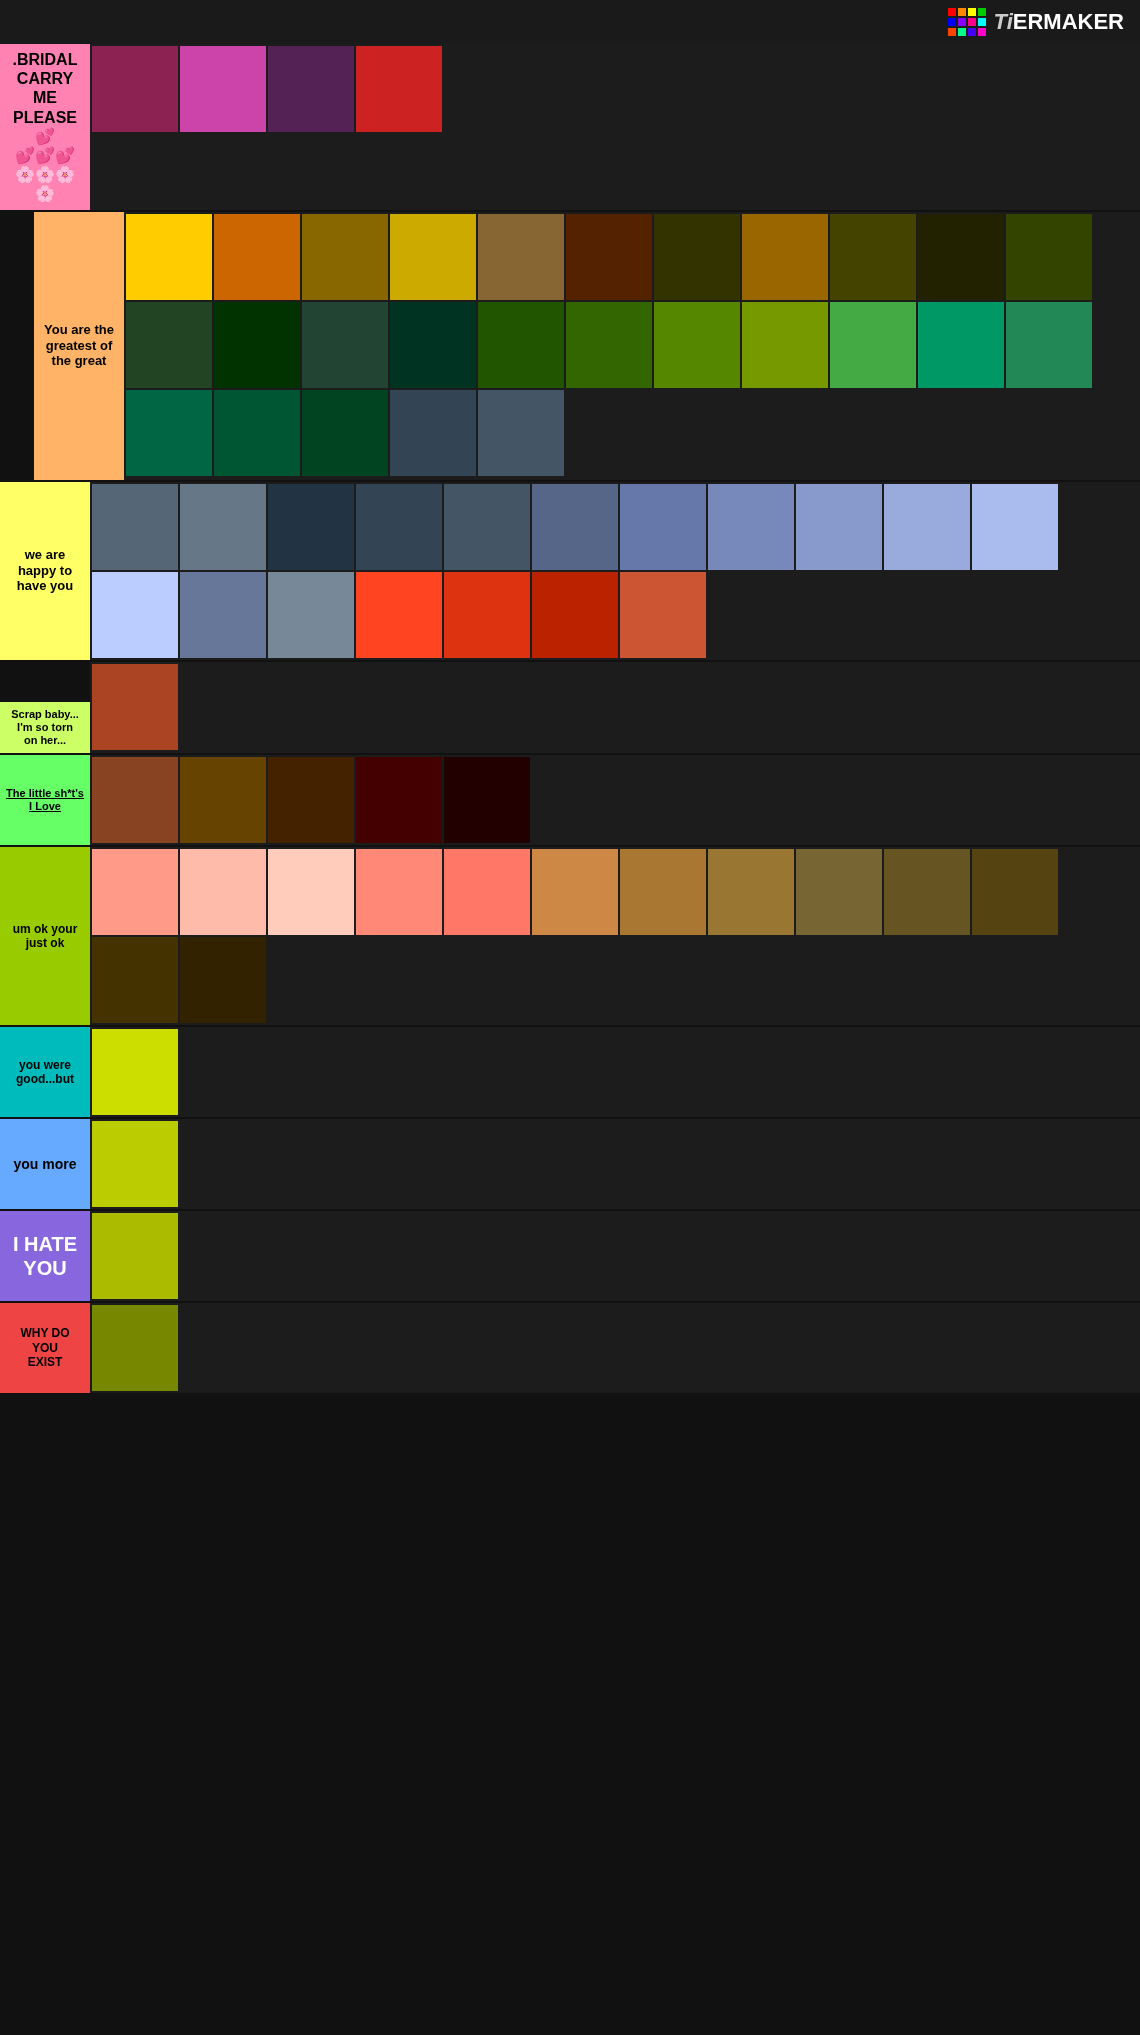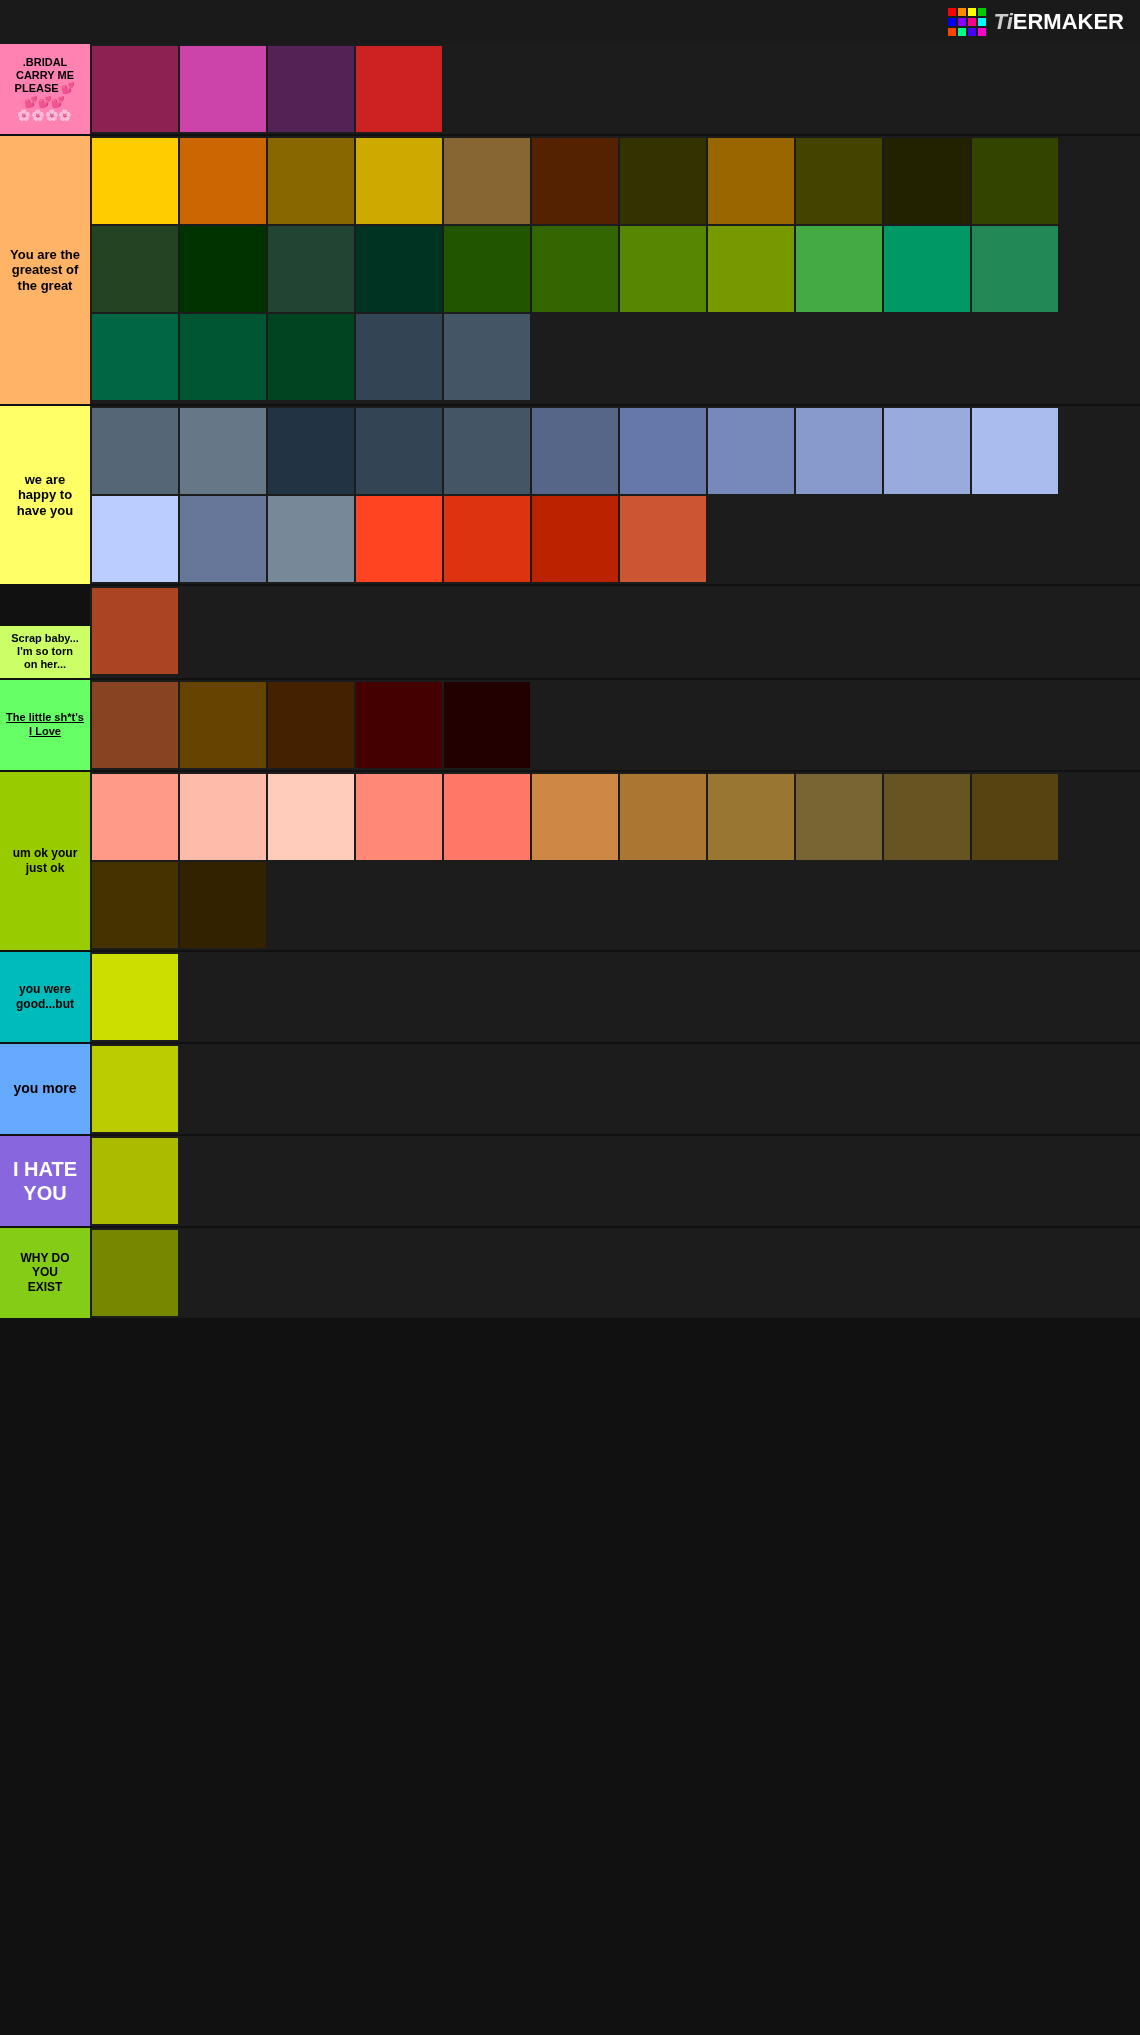".BRIDAL CARRY ME PLEASE 💕" div.tier-label { font-size: 11px -> 16px }
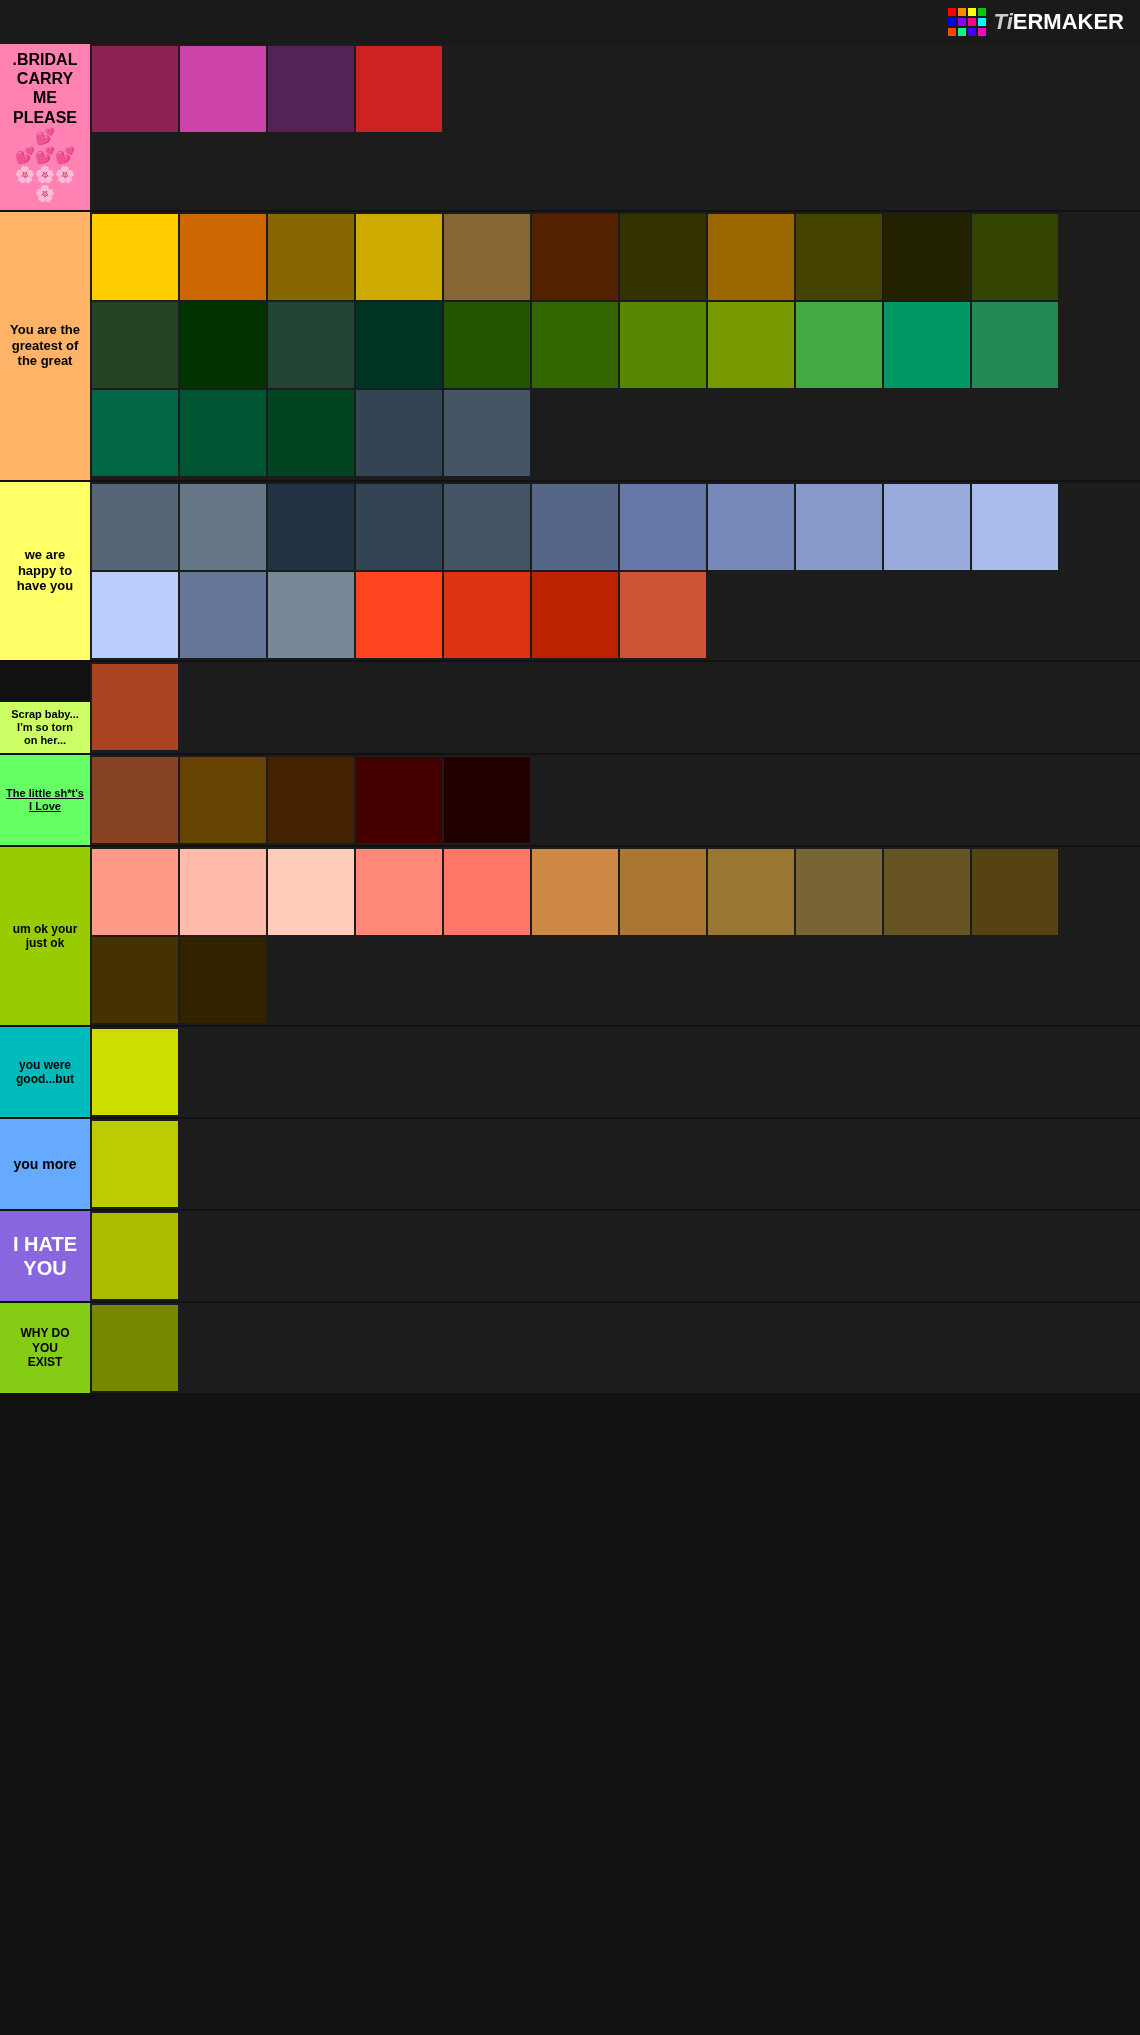"You are the greatest of" div.tier-row { padding-left: none -> 34px }
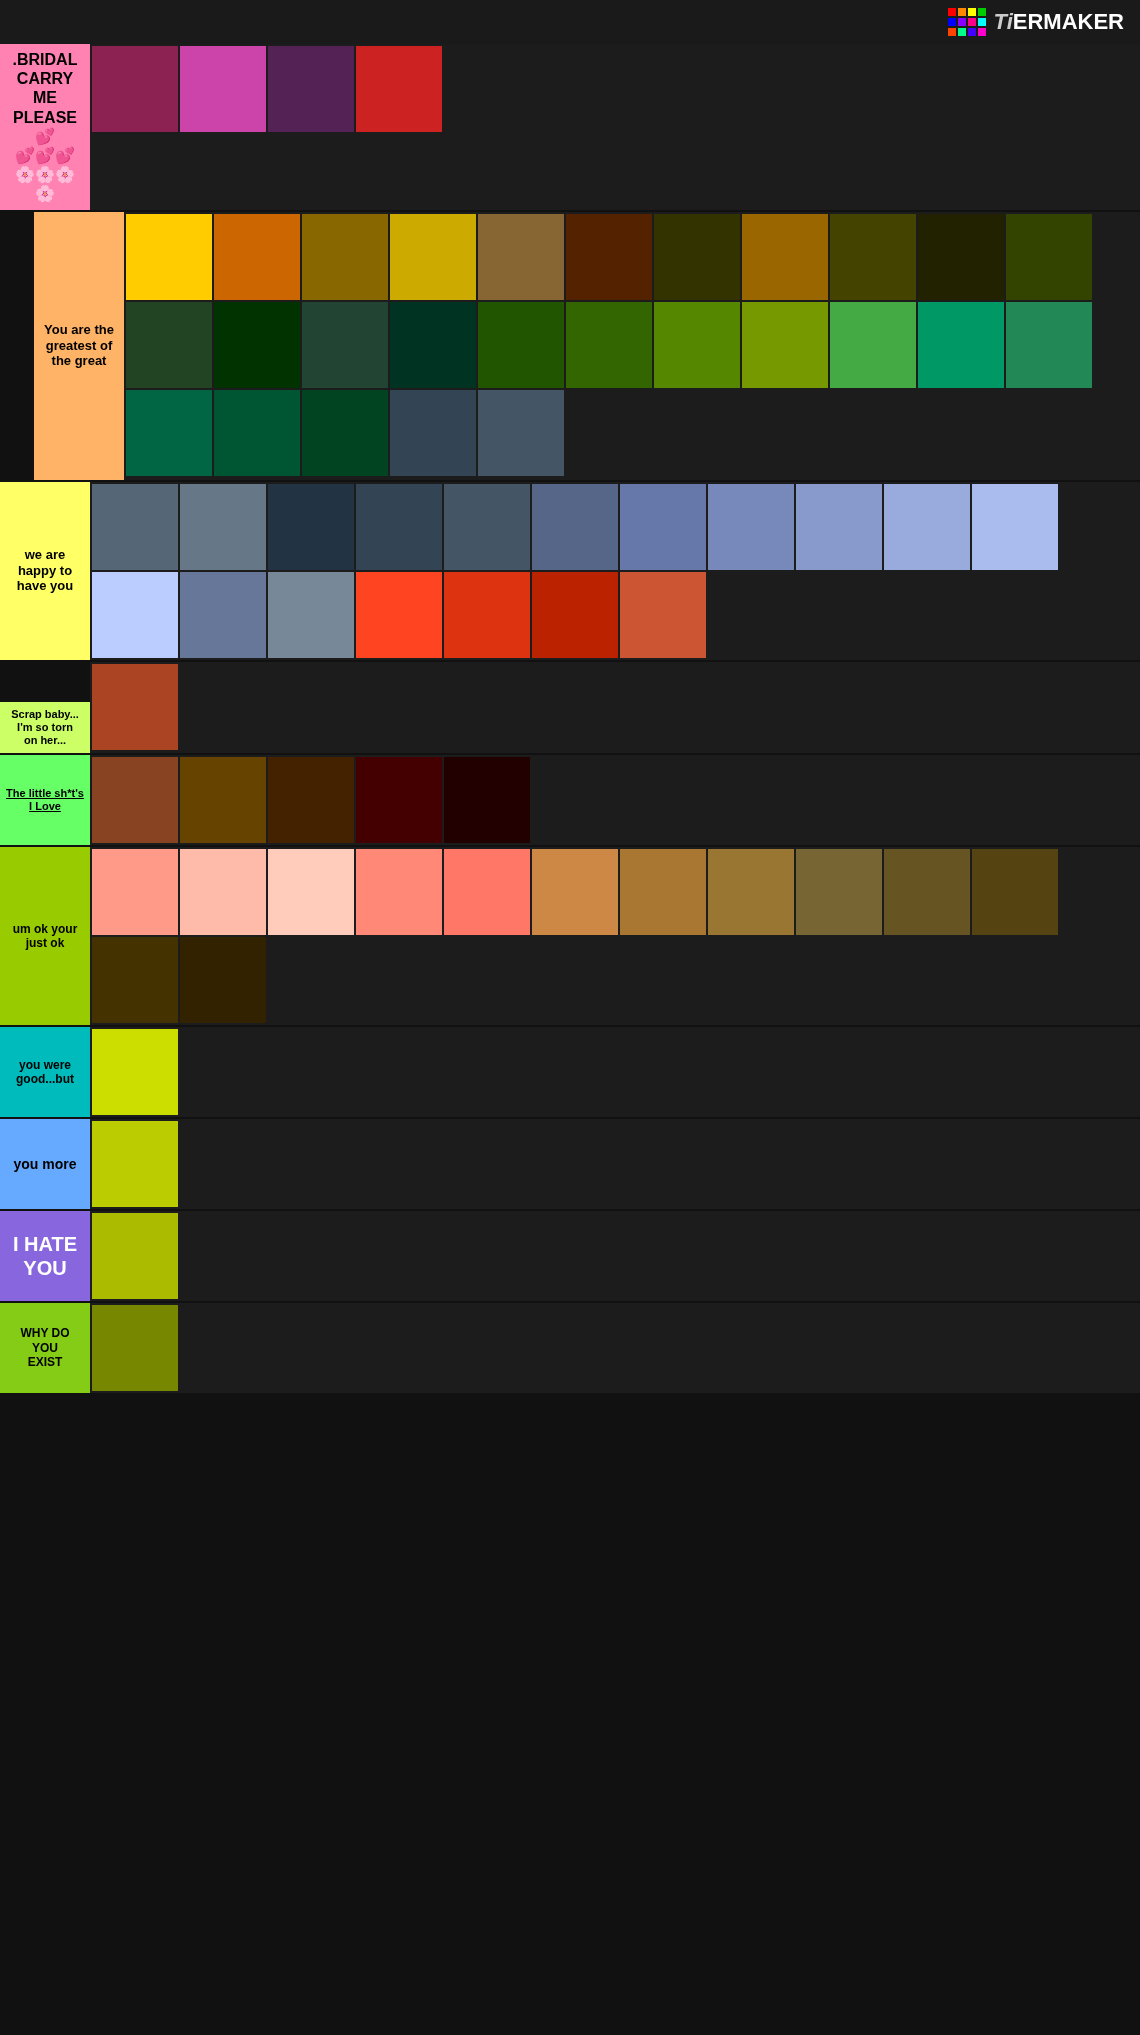"WHY DO YOU EXIST" div.tier-label { background: #84cc16 -> #ef4444 }
